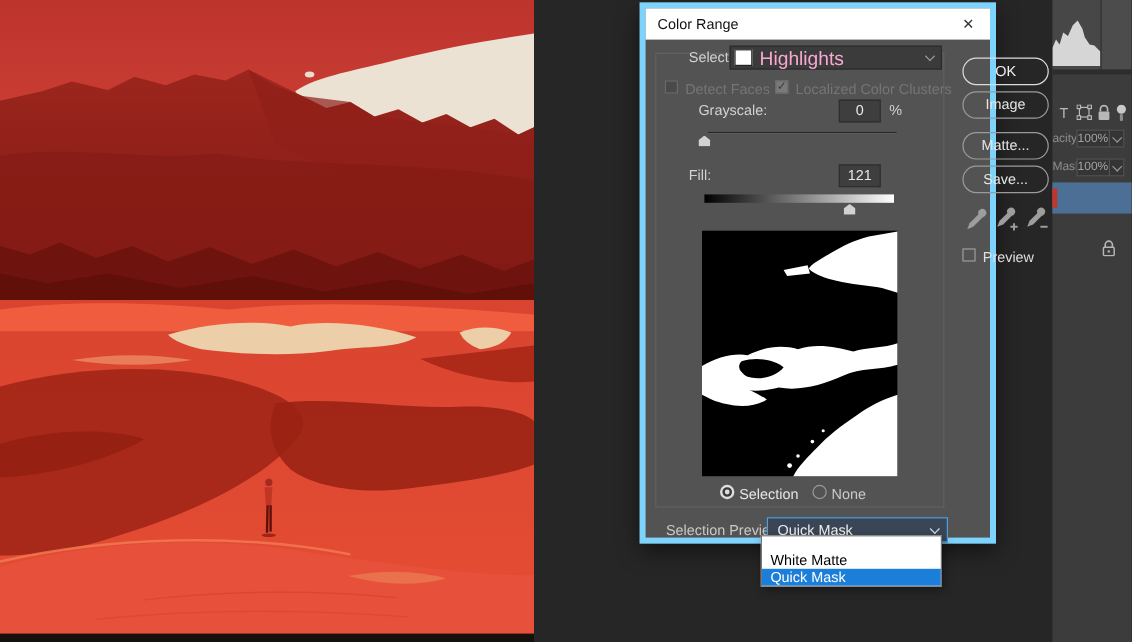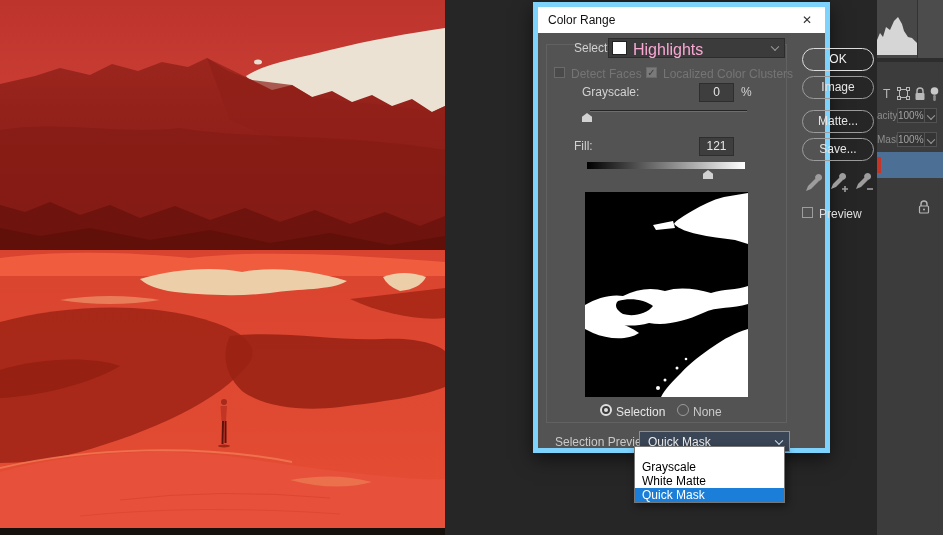"Grayscale" div.dl-item { html: <div>Grayscale</div> -> none }
